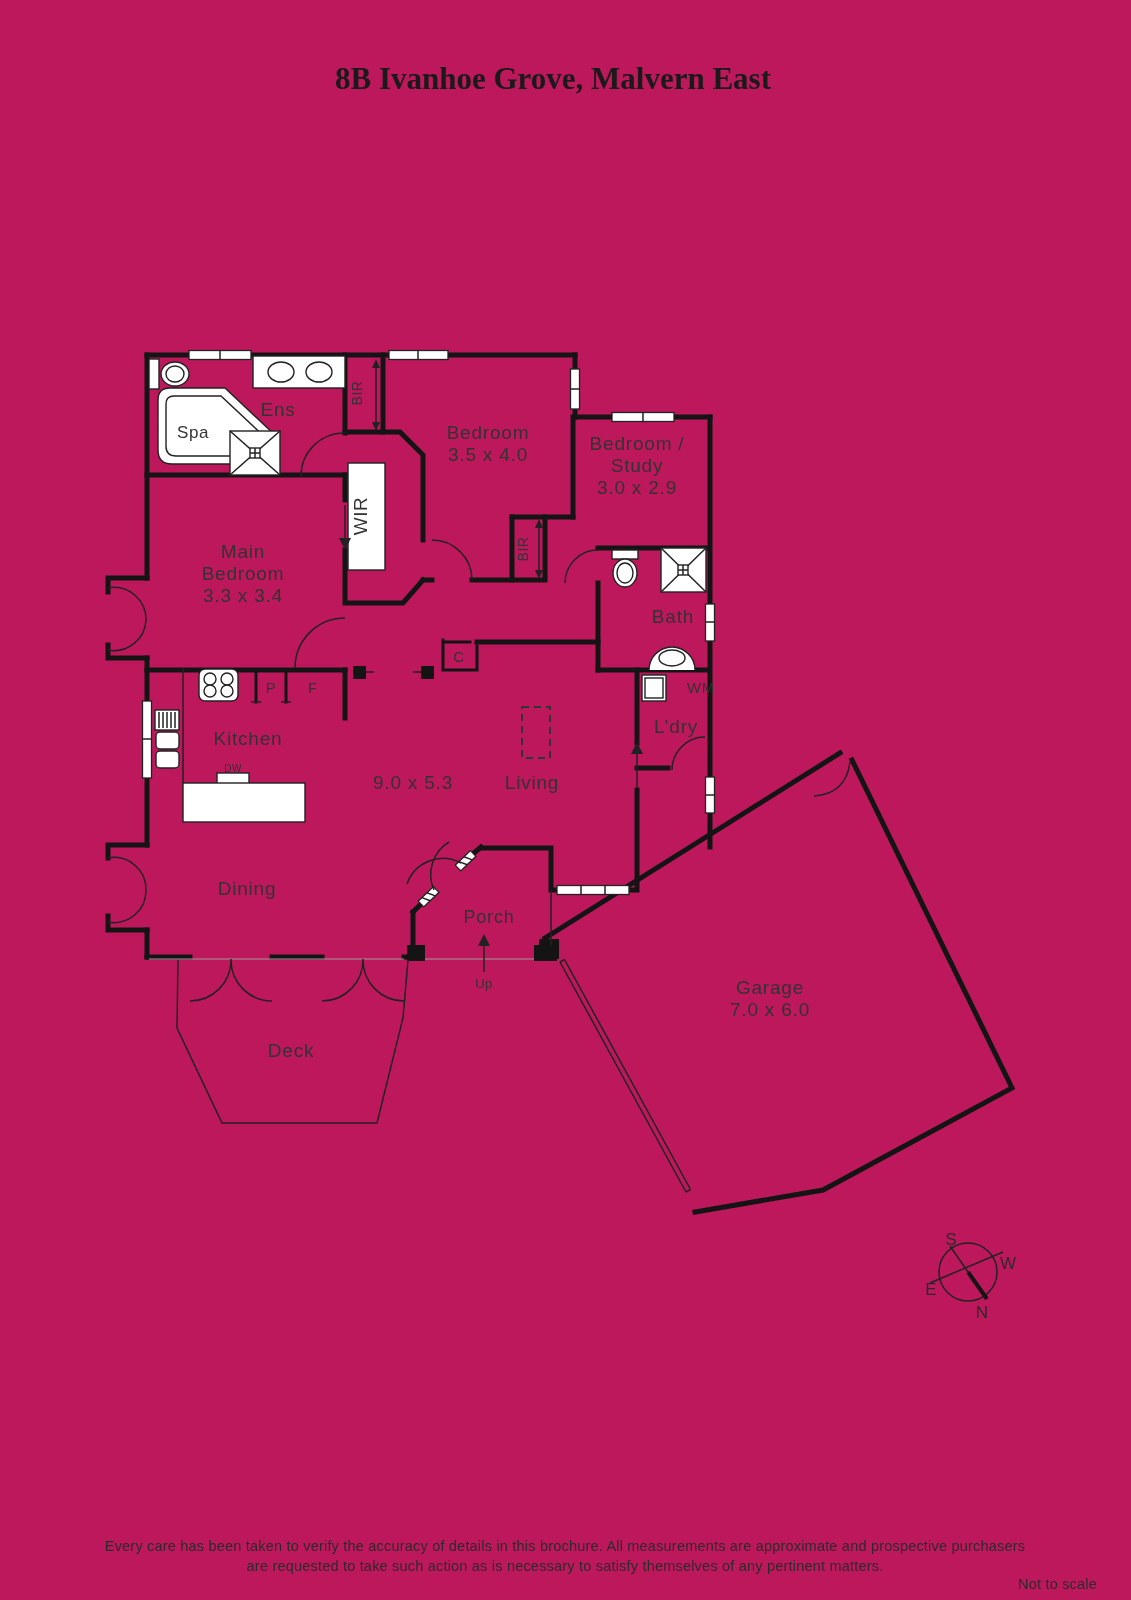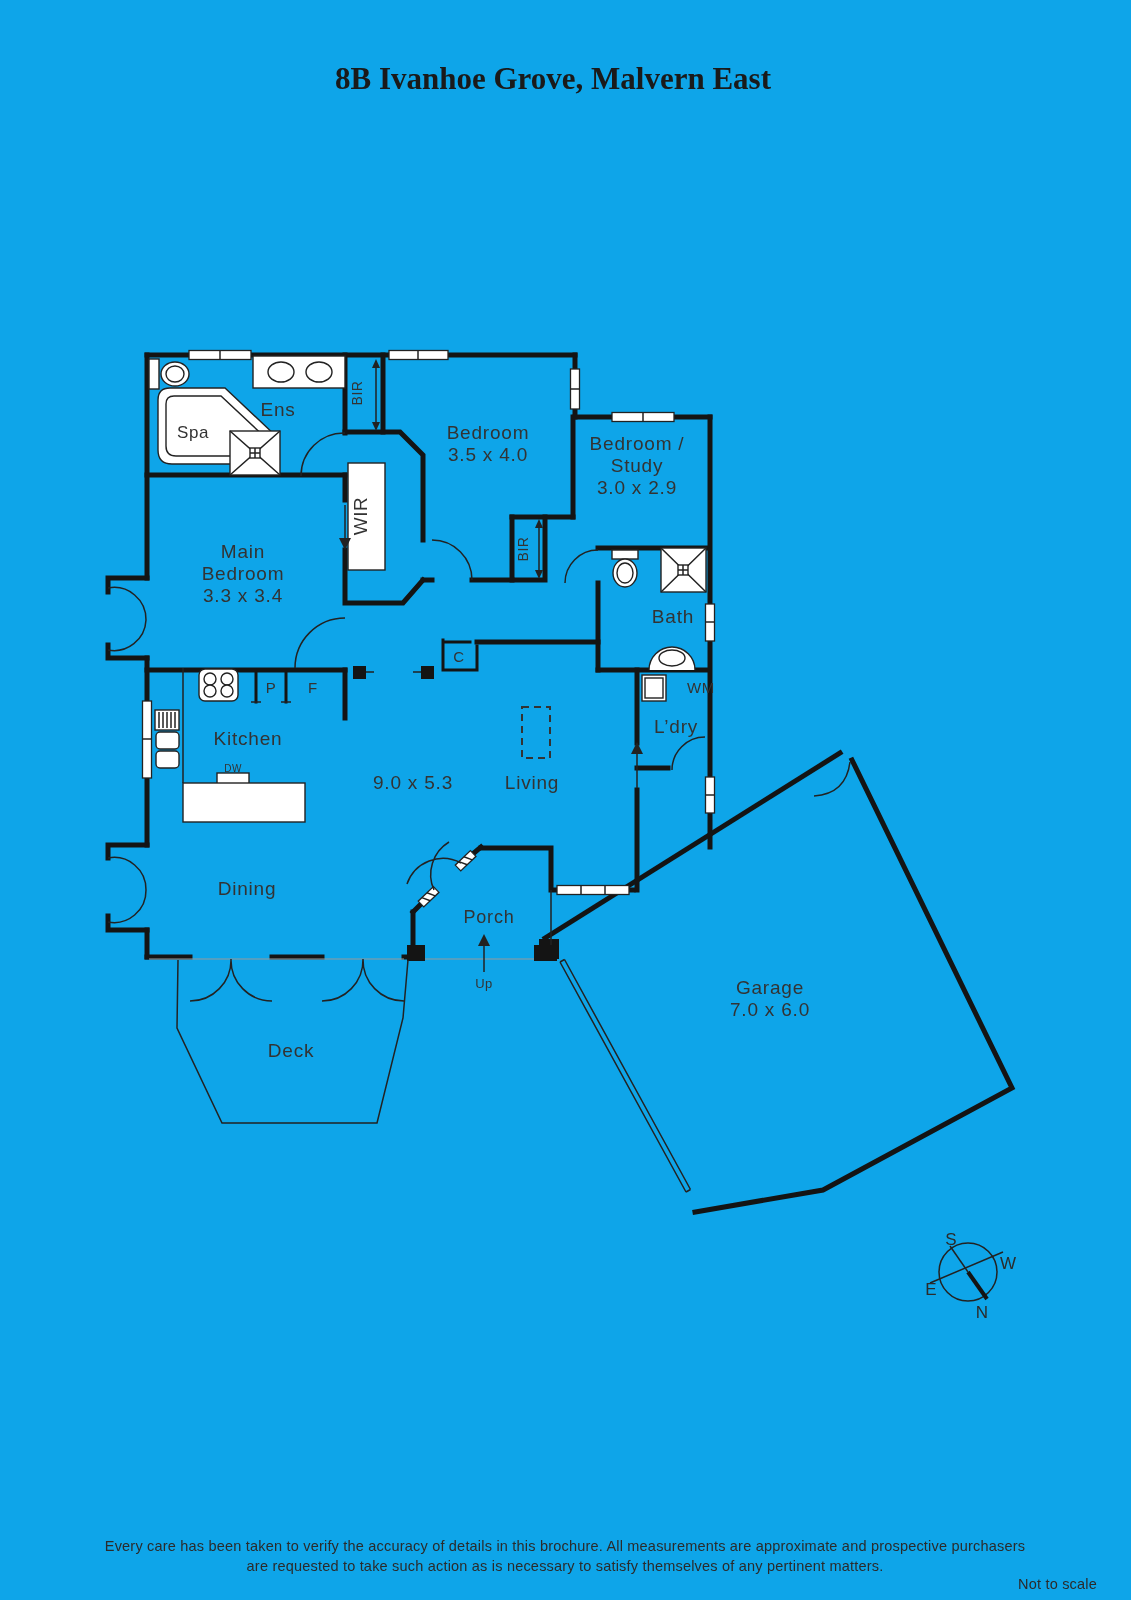"8B Ivanhoe Grove, Malvern East" .page { background: #0ea5e9 -> #be185d }
